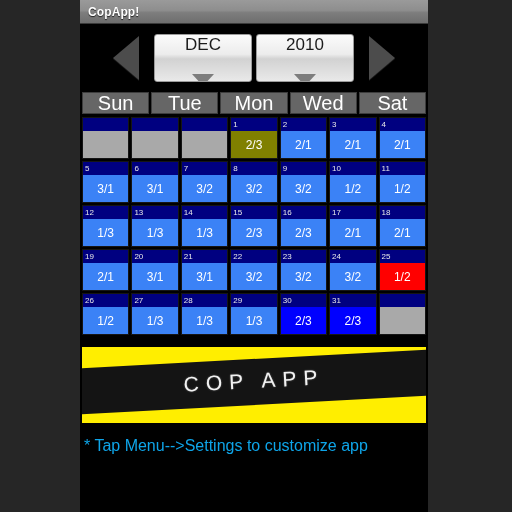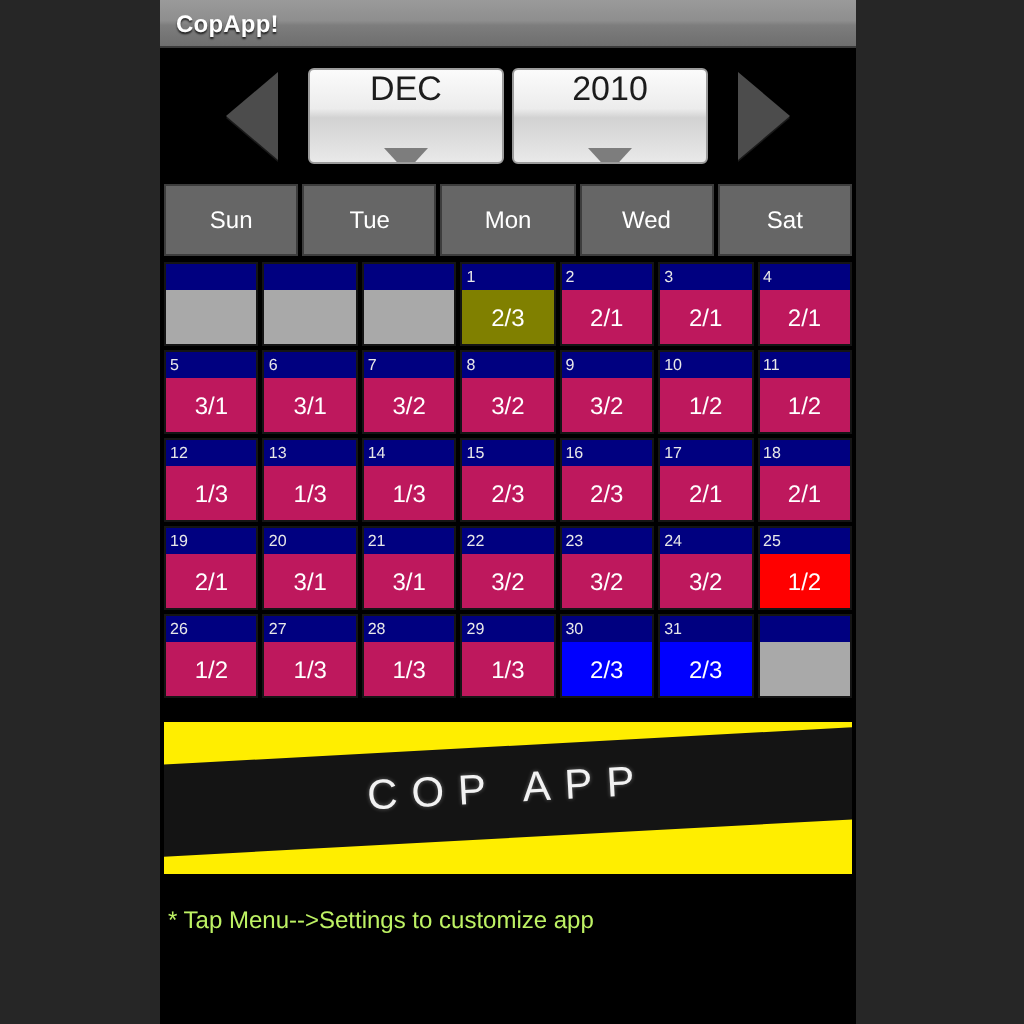"Sun" .dow-cell { font-size: 12px -> 20px; height: 36px -> 22px }
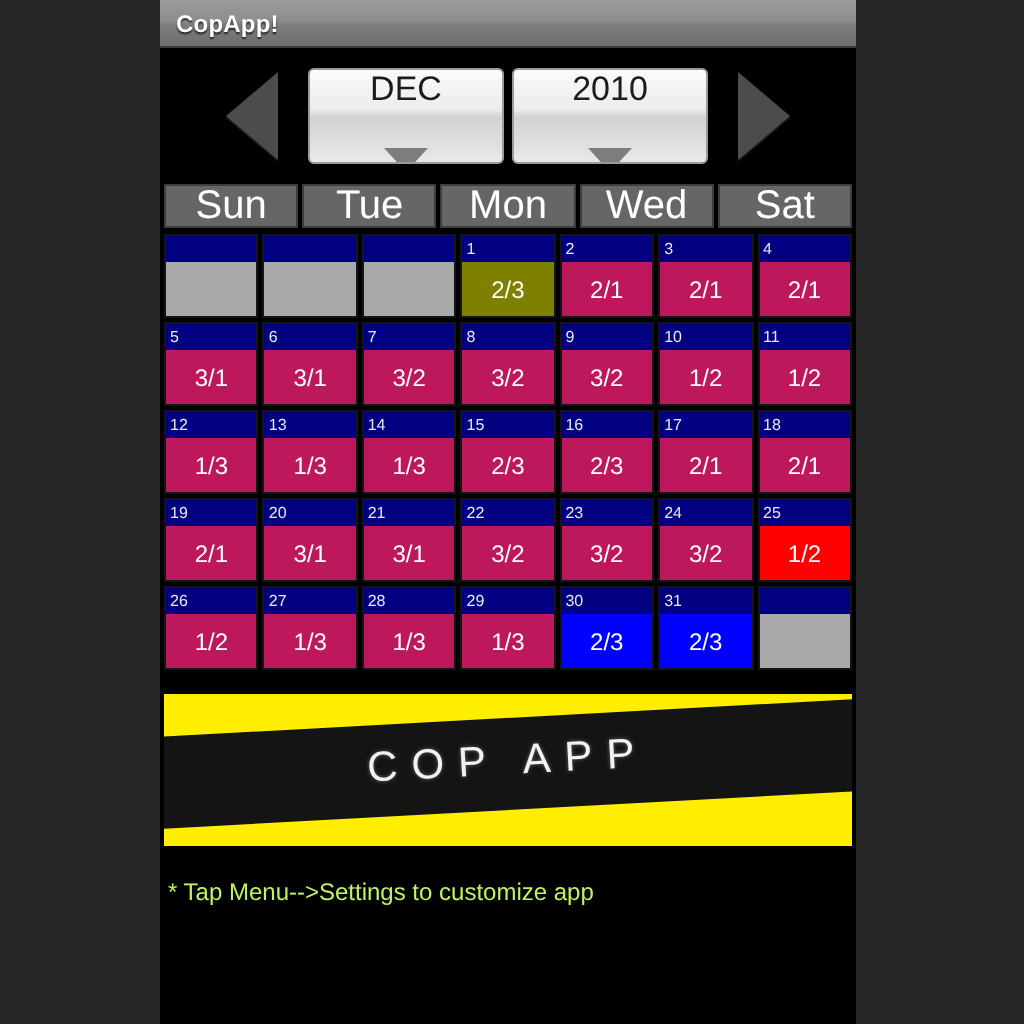"2/1" .day-body.shift-default { background: #be185d -> #3b82f6 }
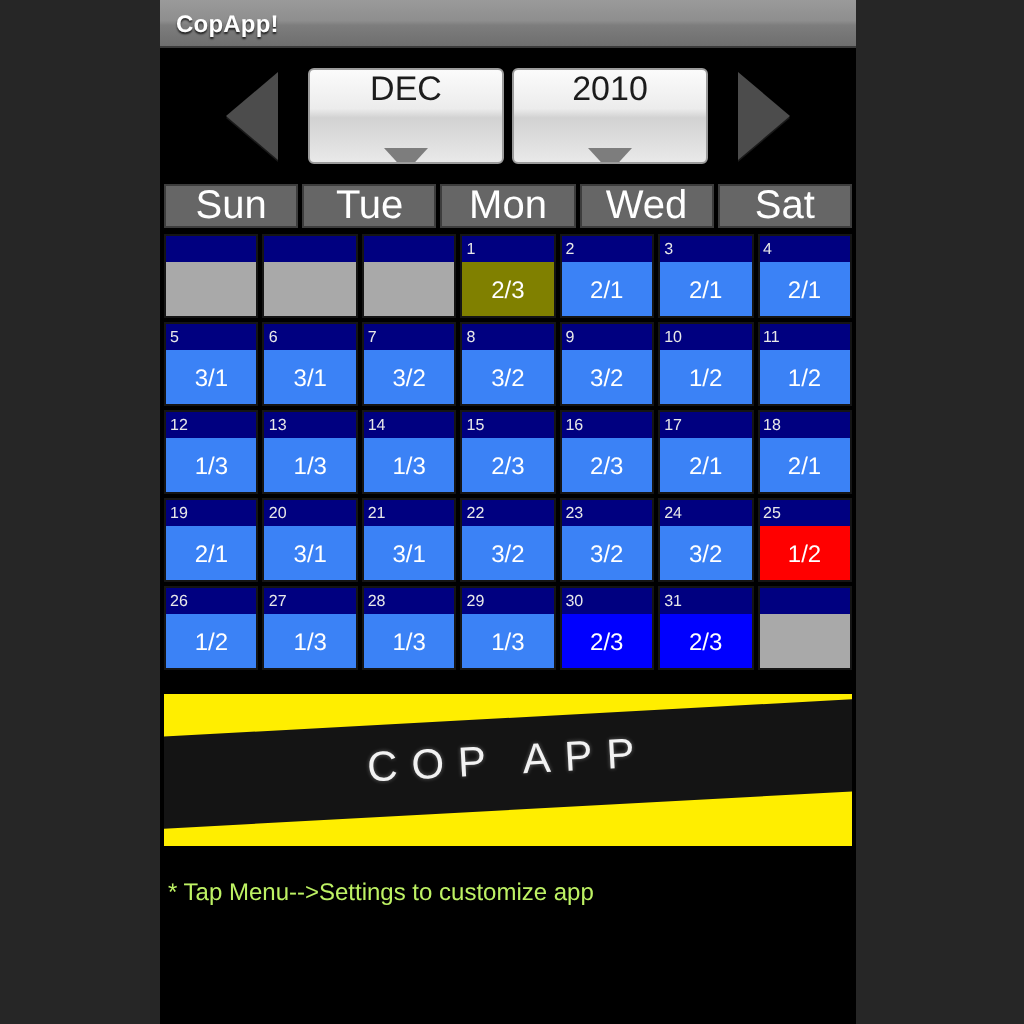"* Tap Menu-->Settings to customize" #footer .footer-text { color: #bef264 -> #0ea5e9; font-size: 12px -> 16px }
